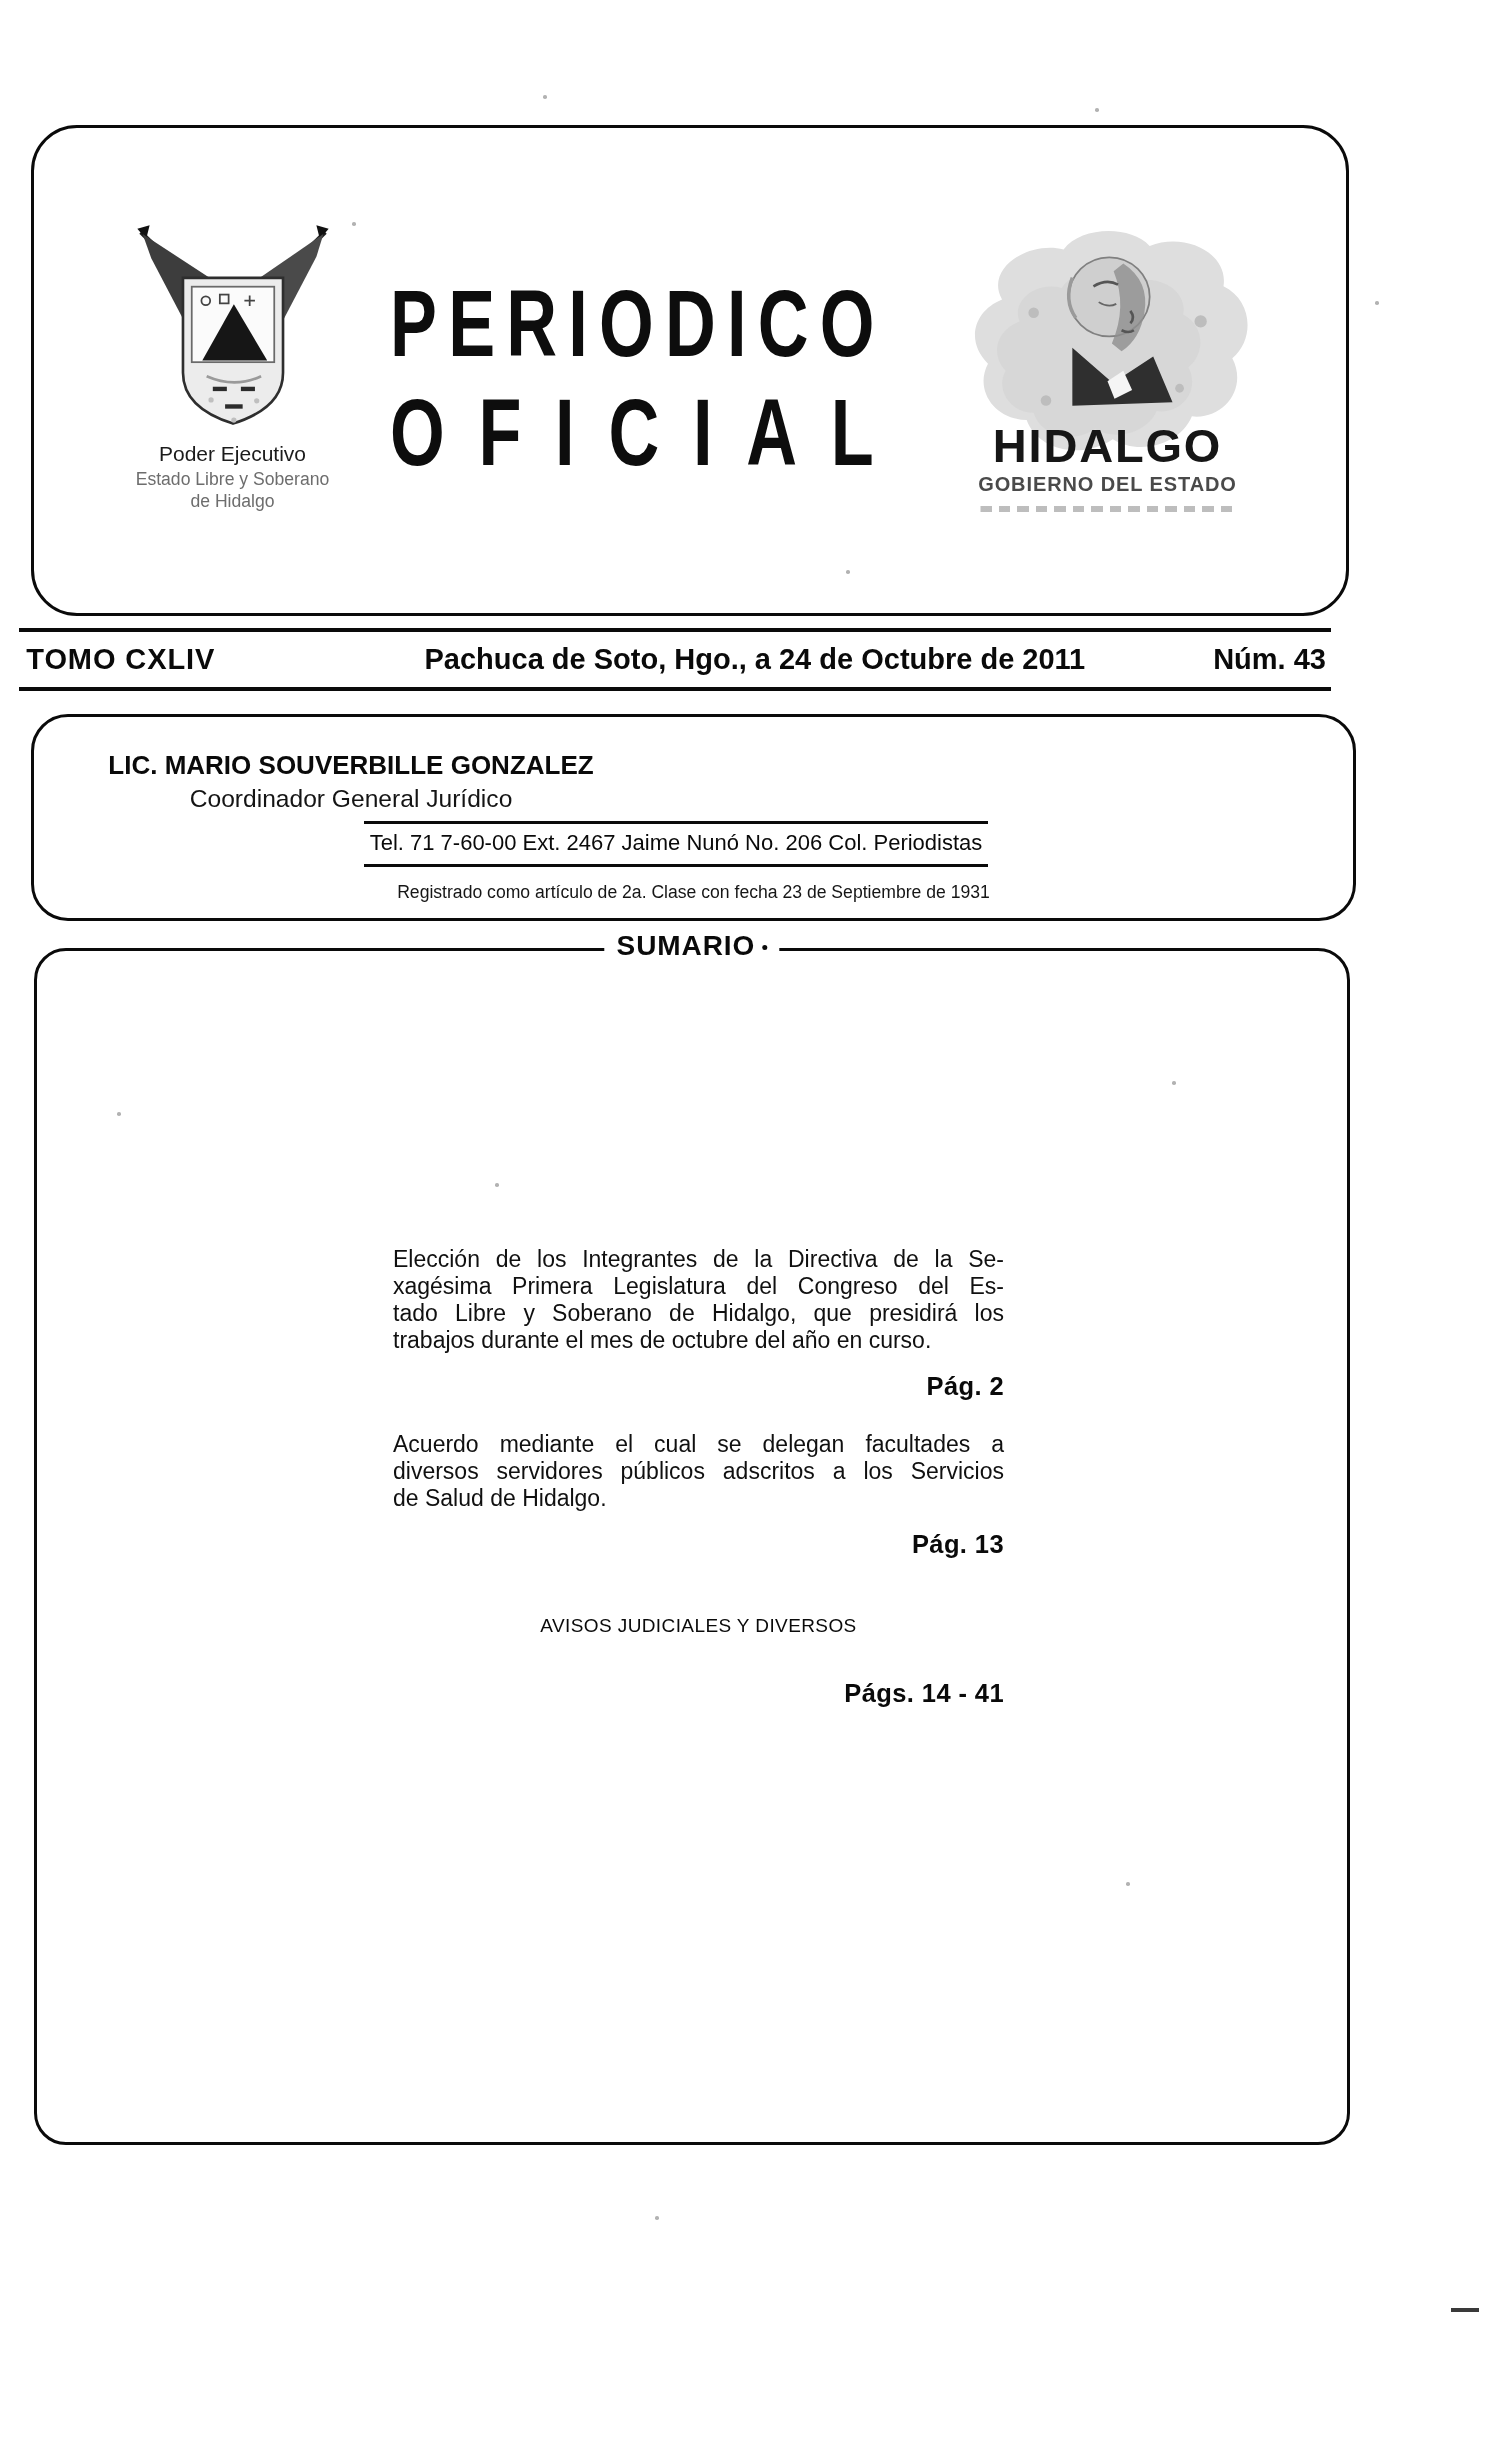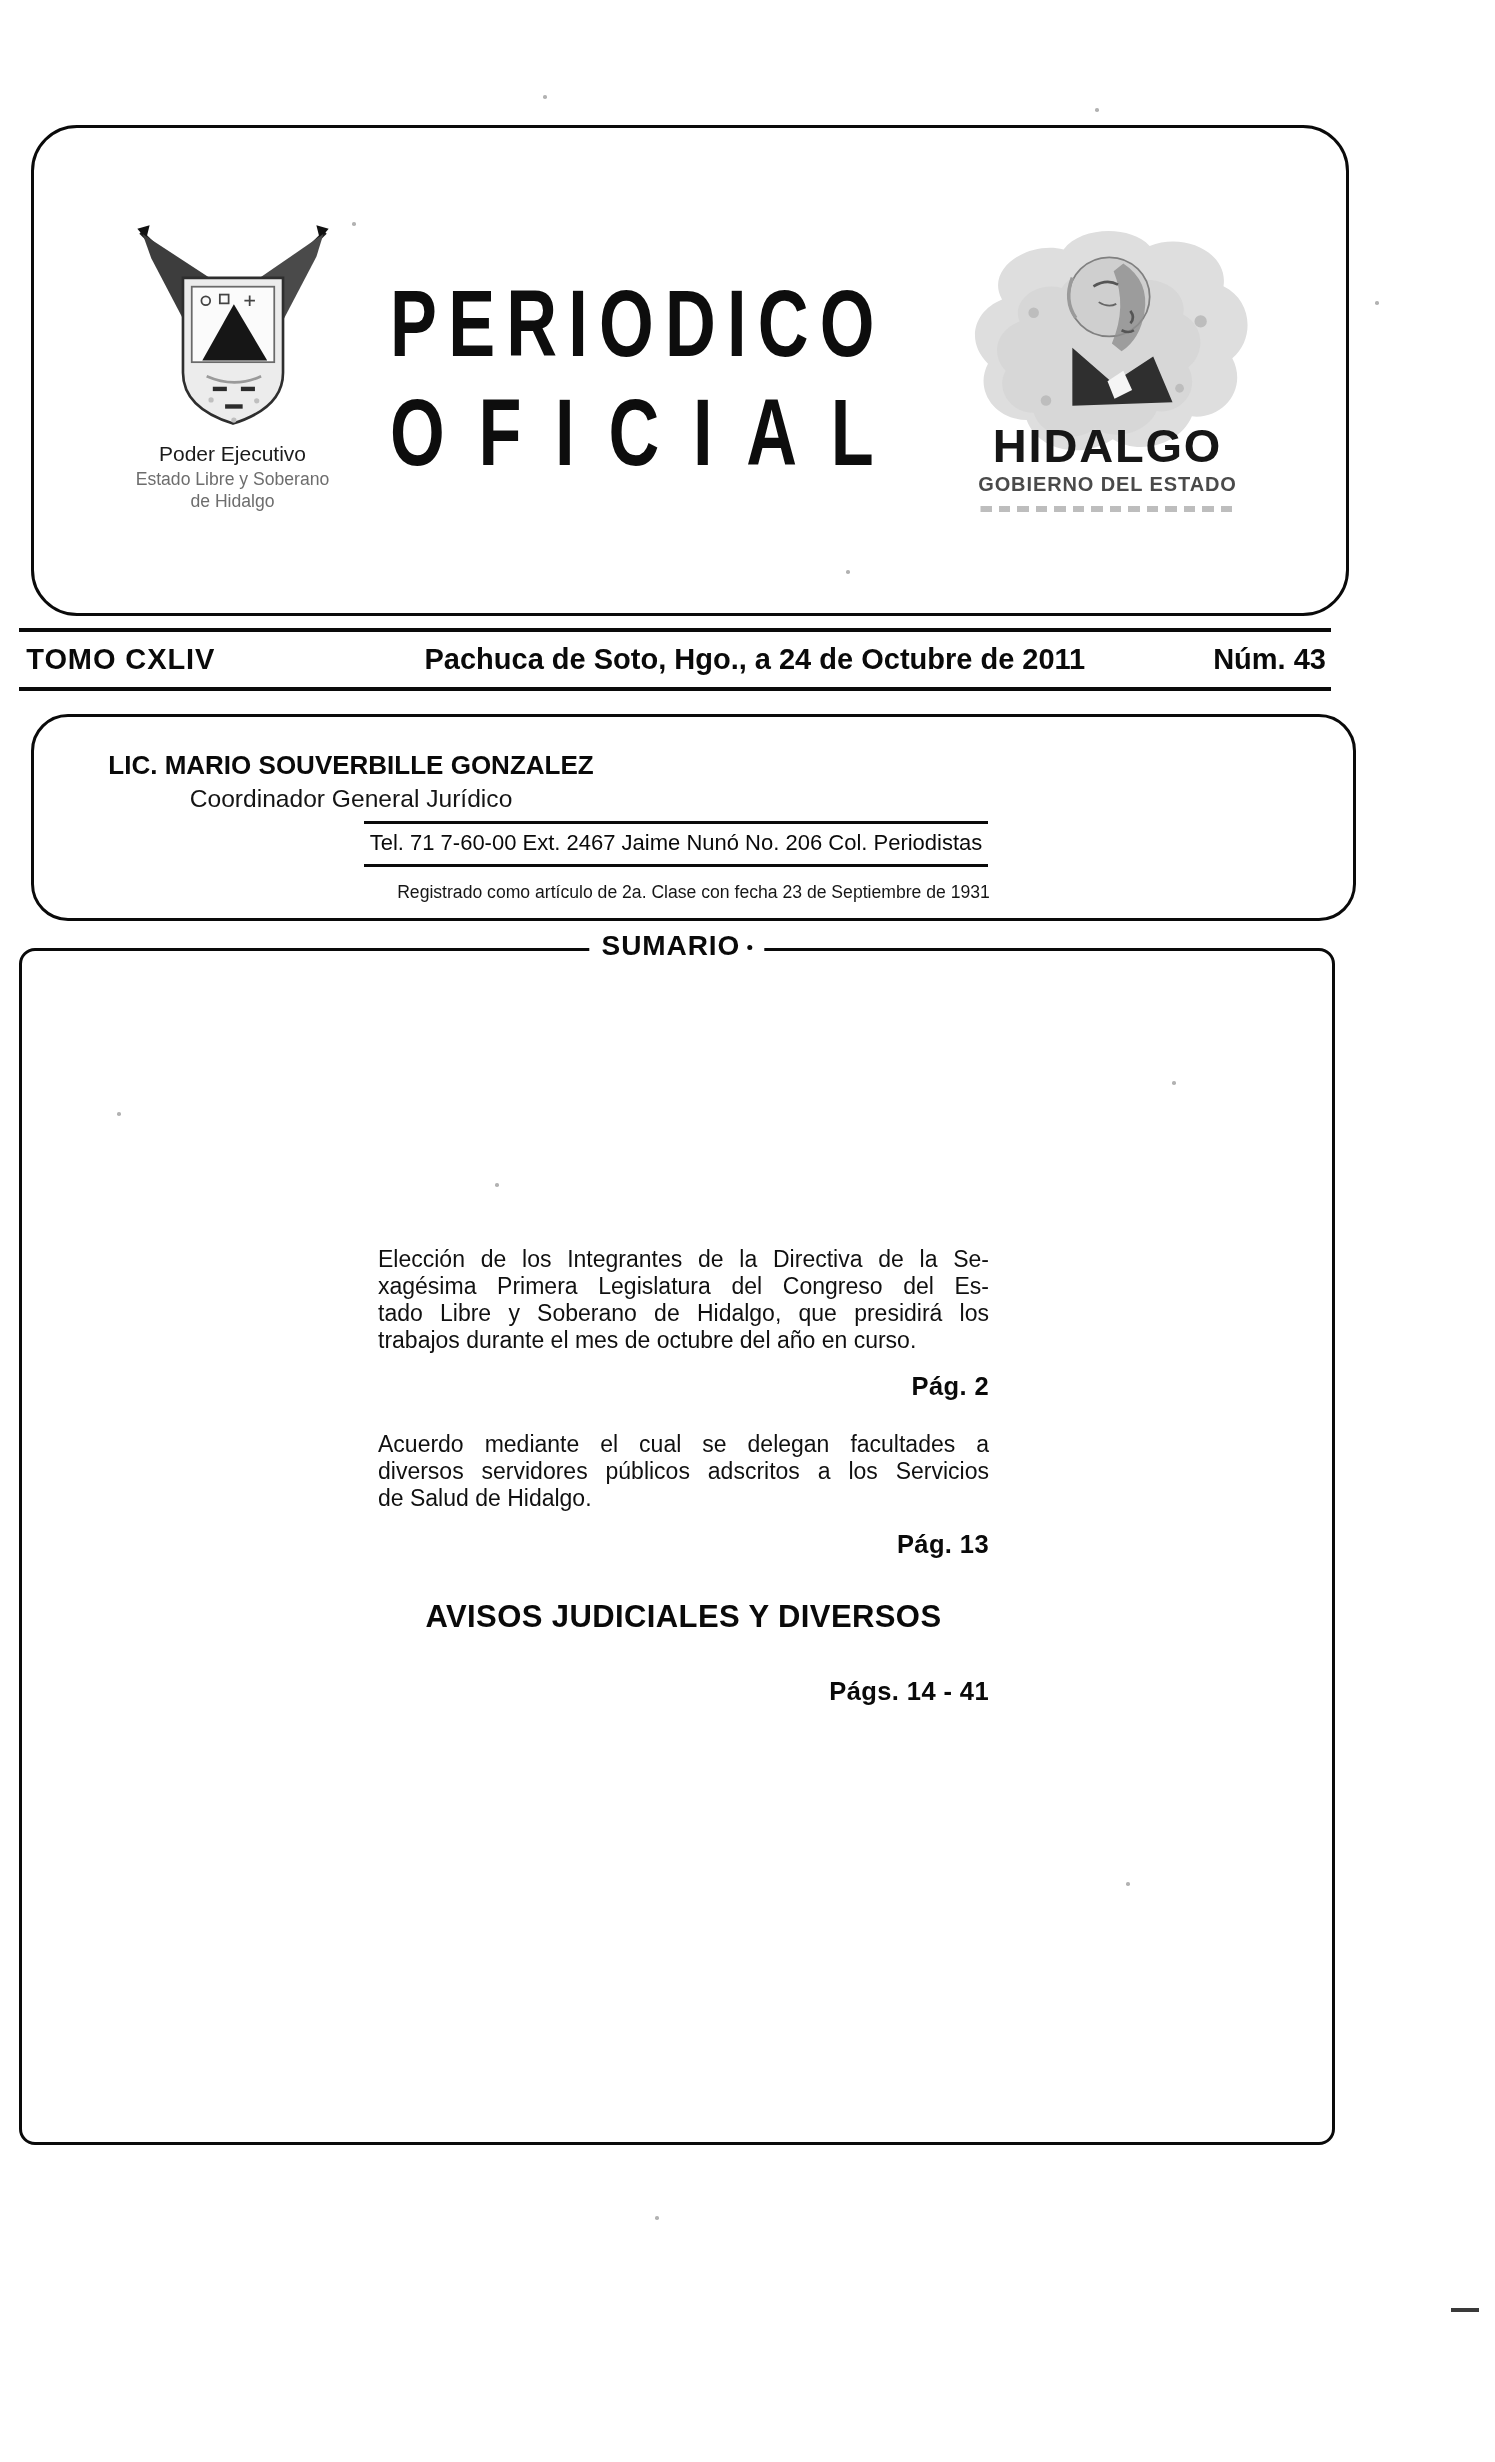"SUMARIO" .sumario-box { border-radius: 16px -> 32px; left: 19px -> 34px }
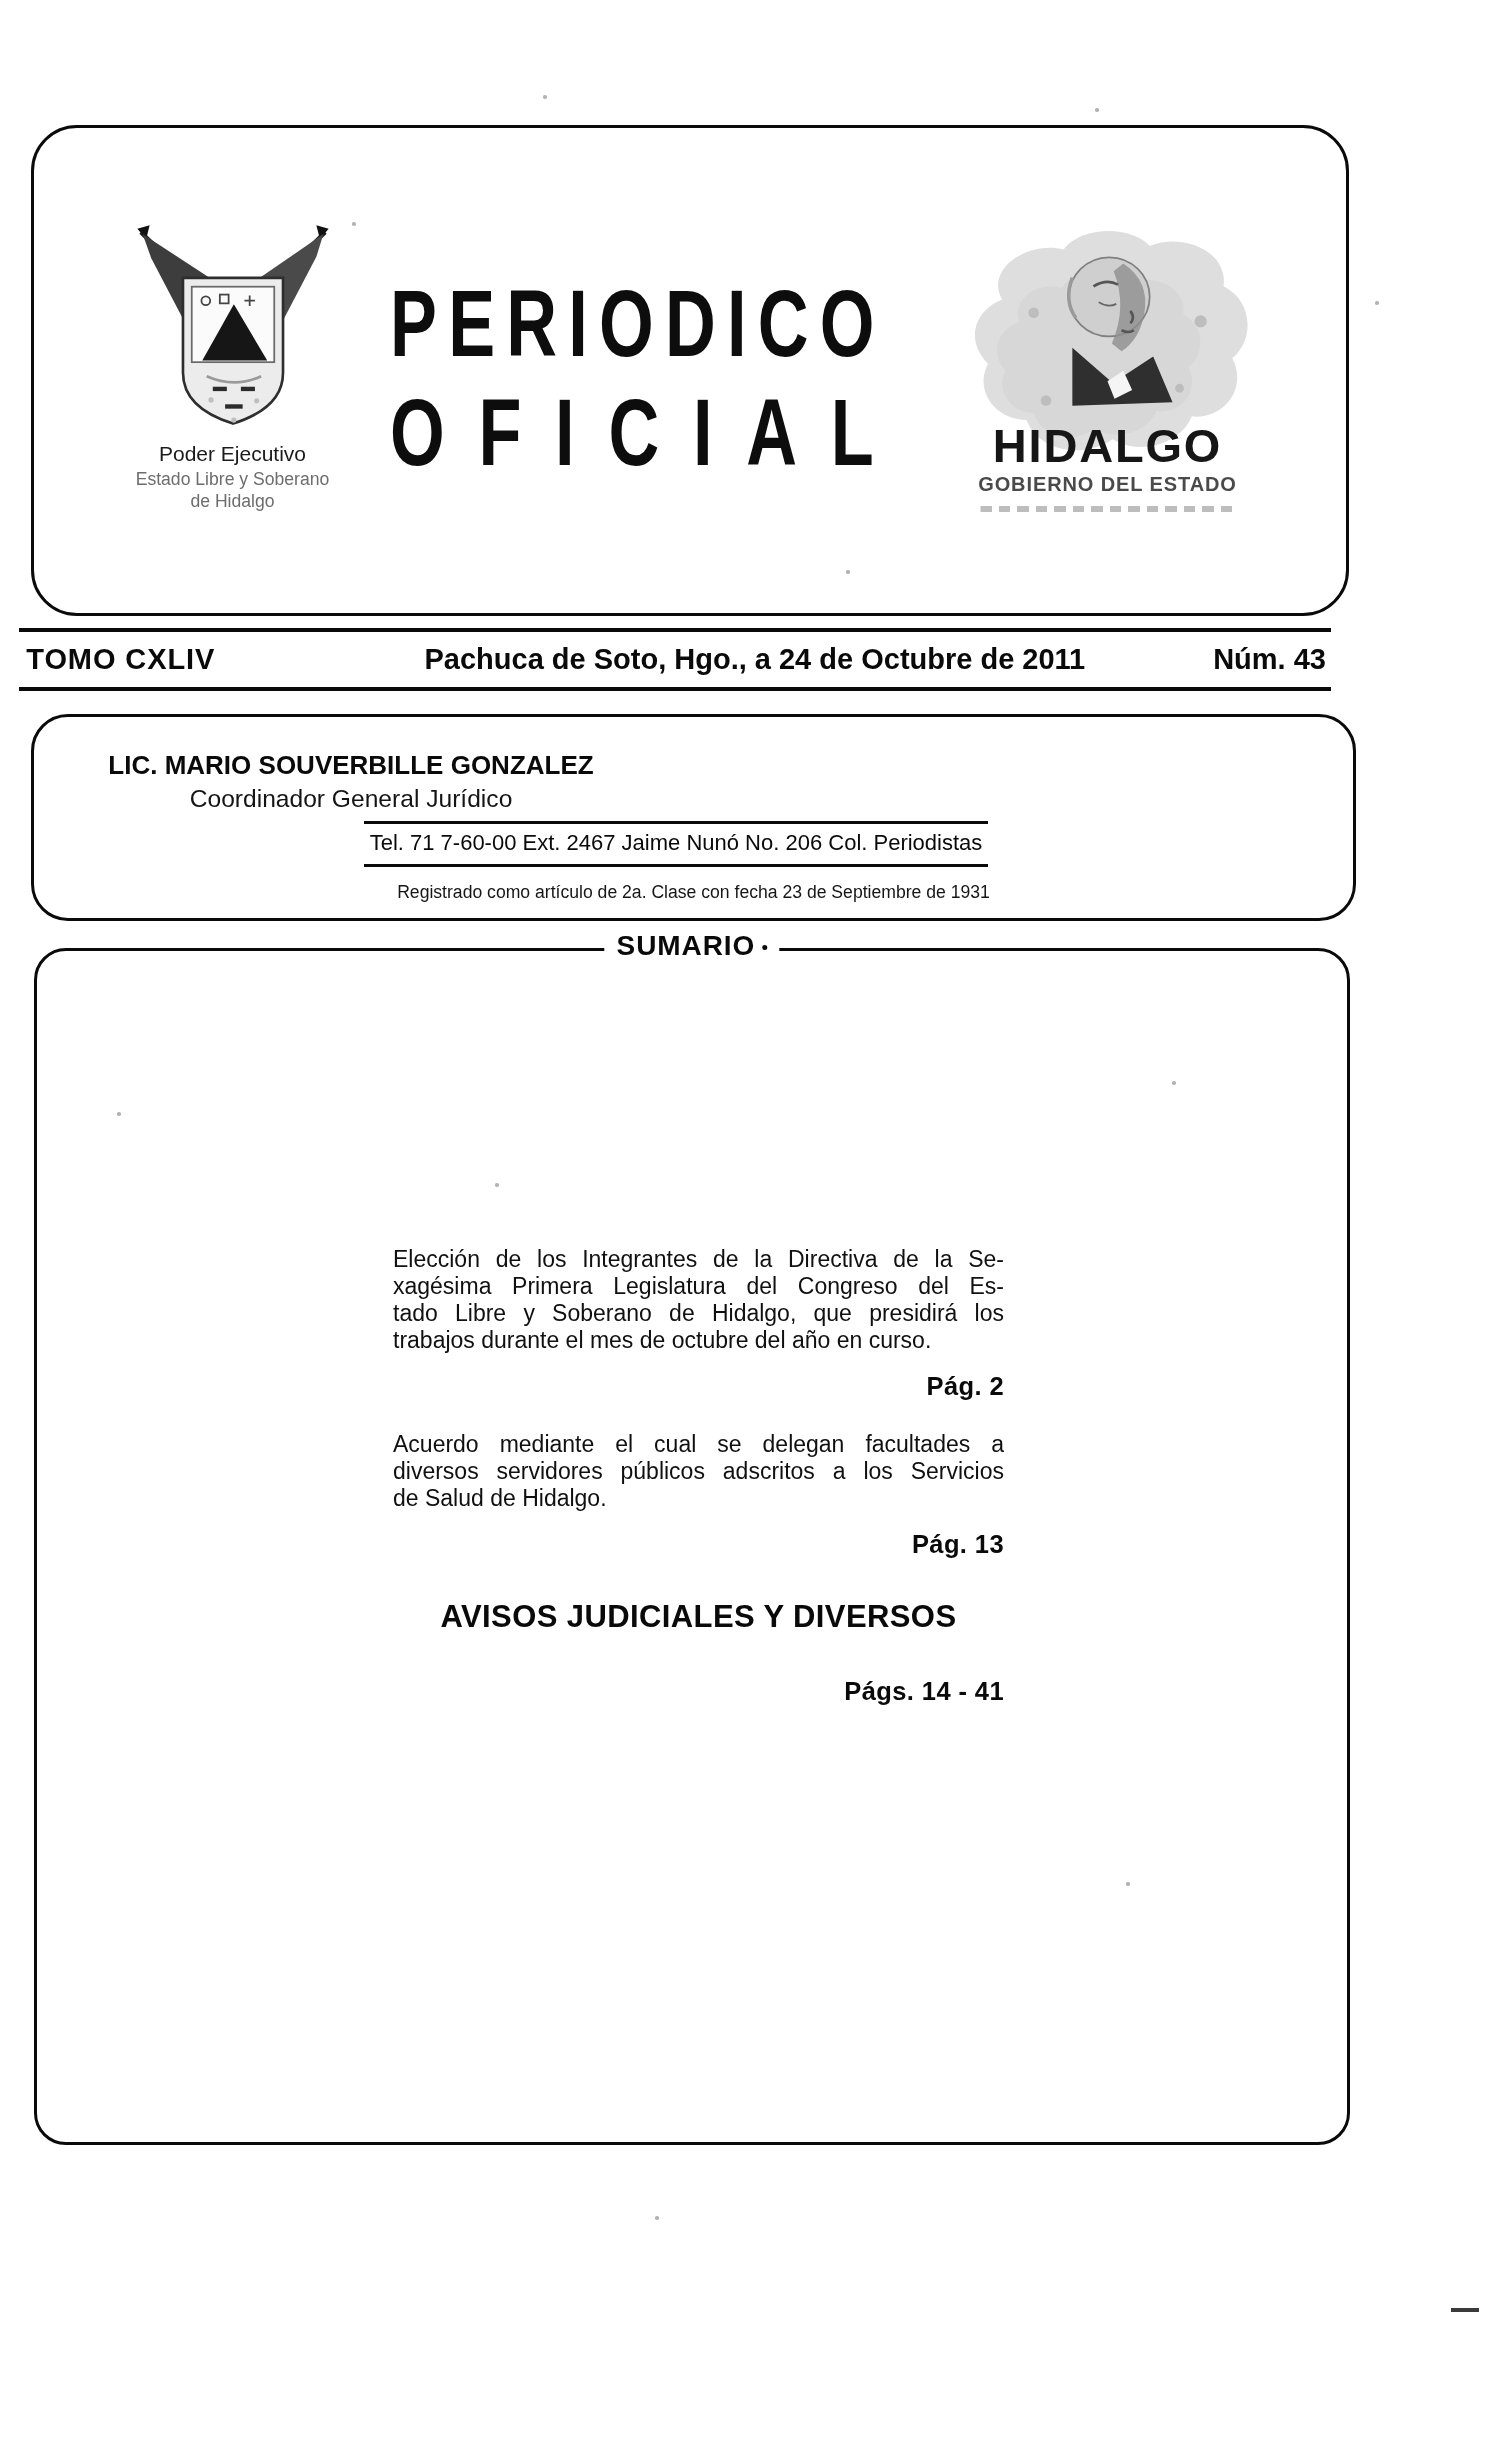"AVISOS JUDICIALES Y DIVERSOS" .toc-section-heading { font-size: 31px -> 19px; font-weight: 700 -> 400; margin-top: 40px -> 56px }
